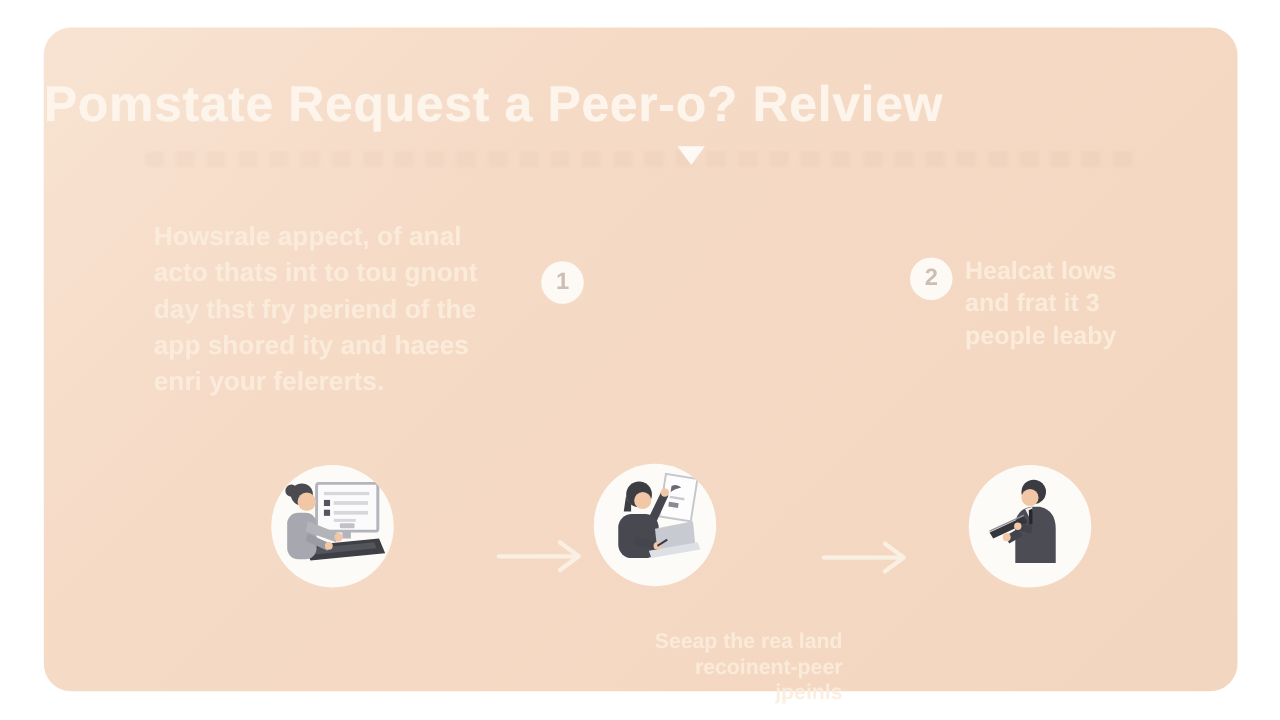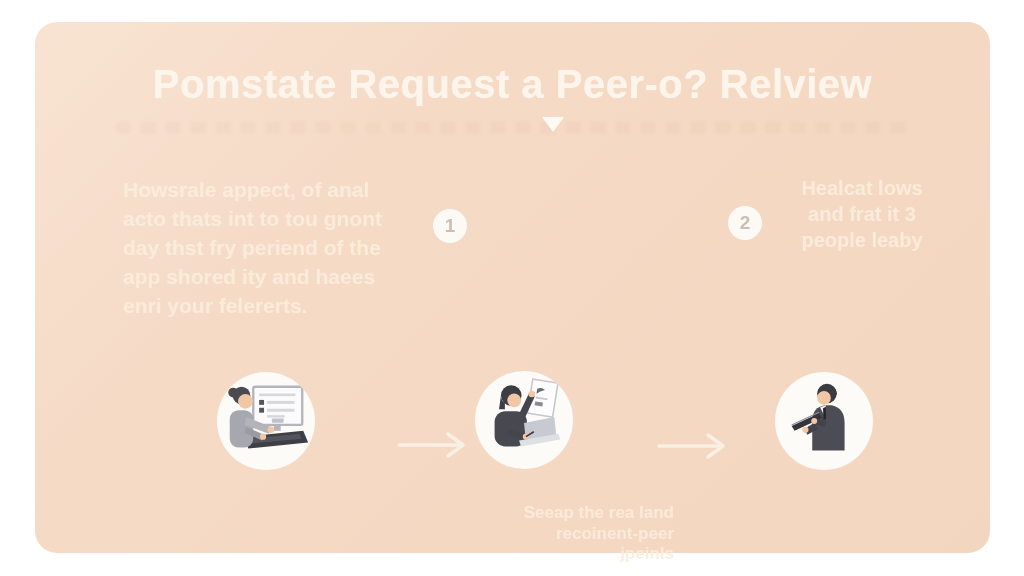"Pomstate Request a Peer-o? Relview" .title { text-align: center -> left }
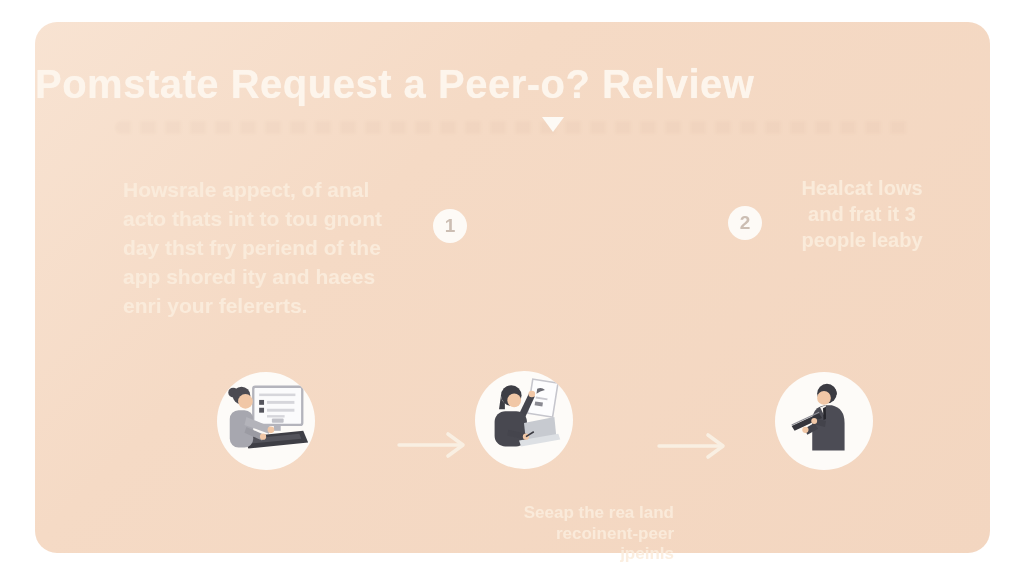"Healcat lows" div.step-text { text-align: center -> none; top: 153px -> 182px }
